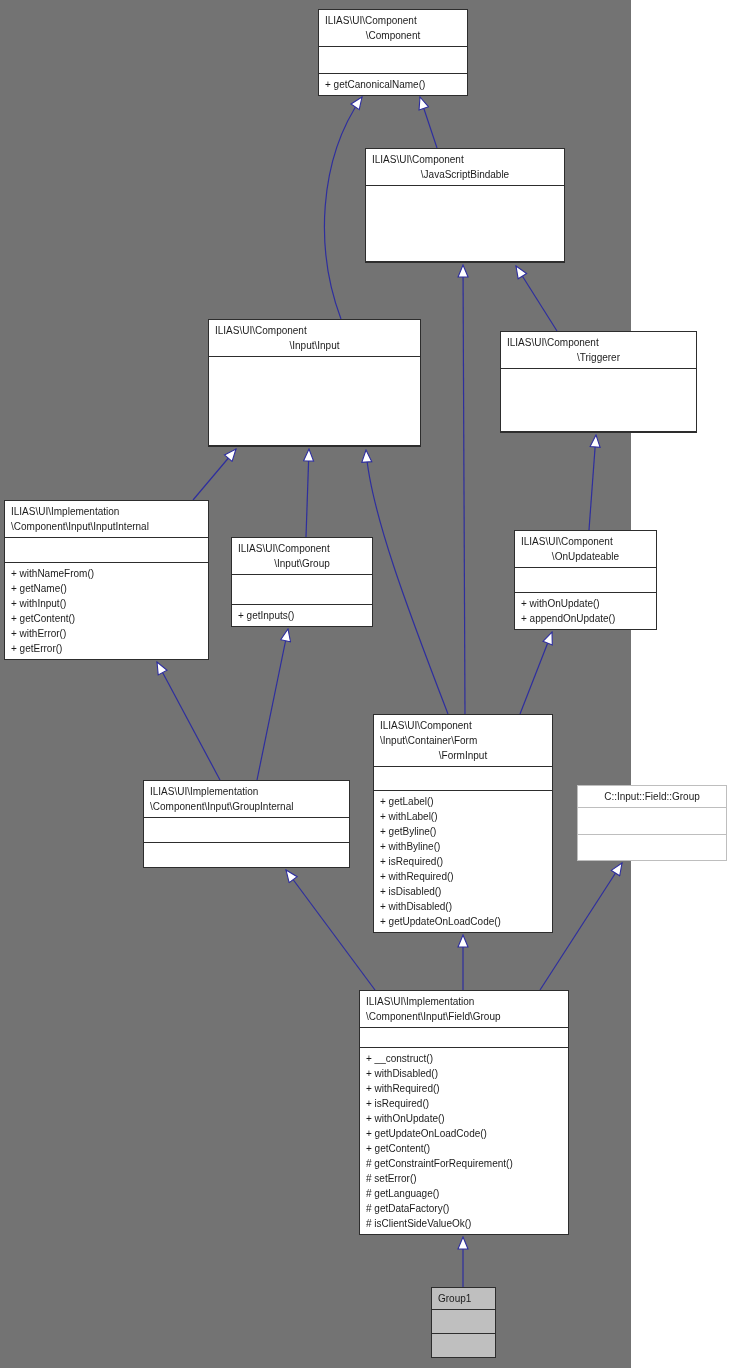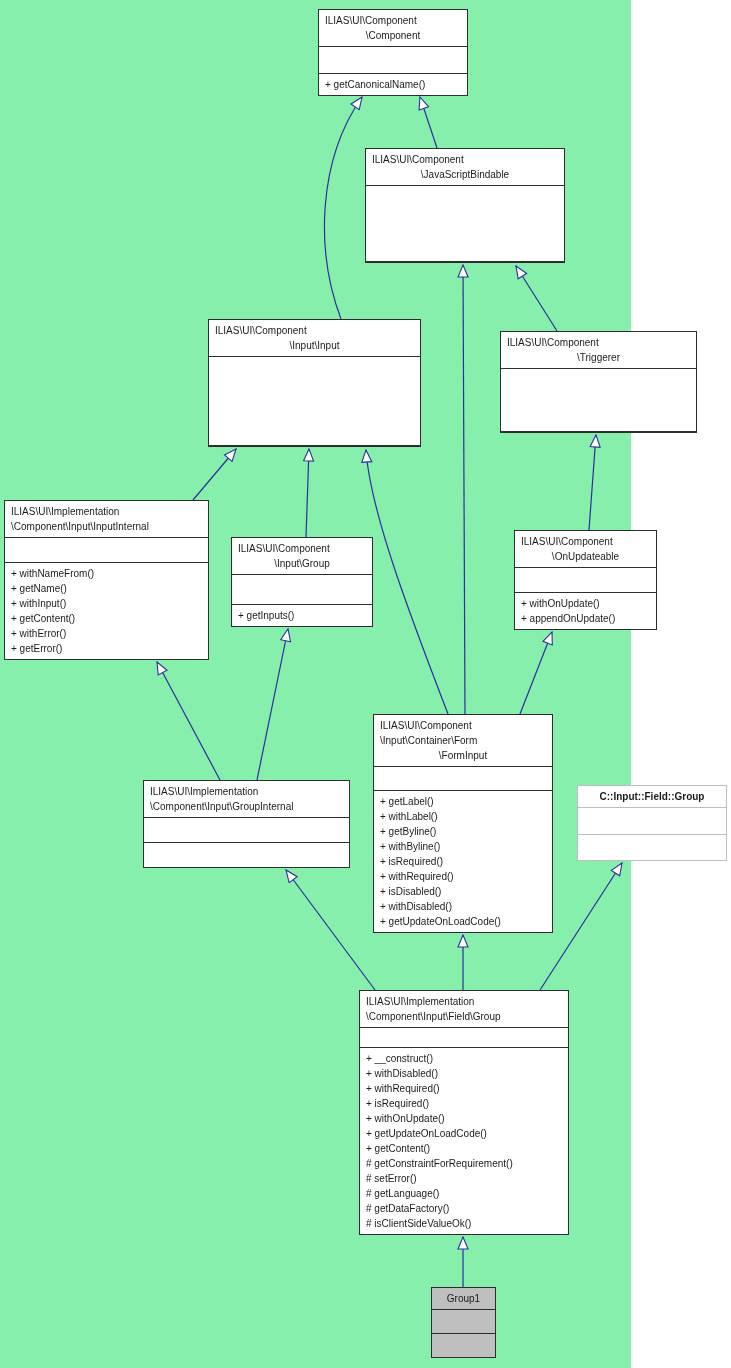"ILIAS\UI\Component" #diagram { background: #86efac -> #737373 }
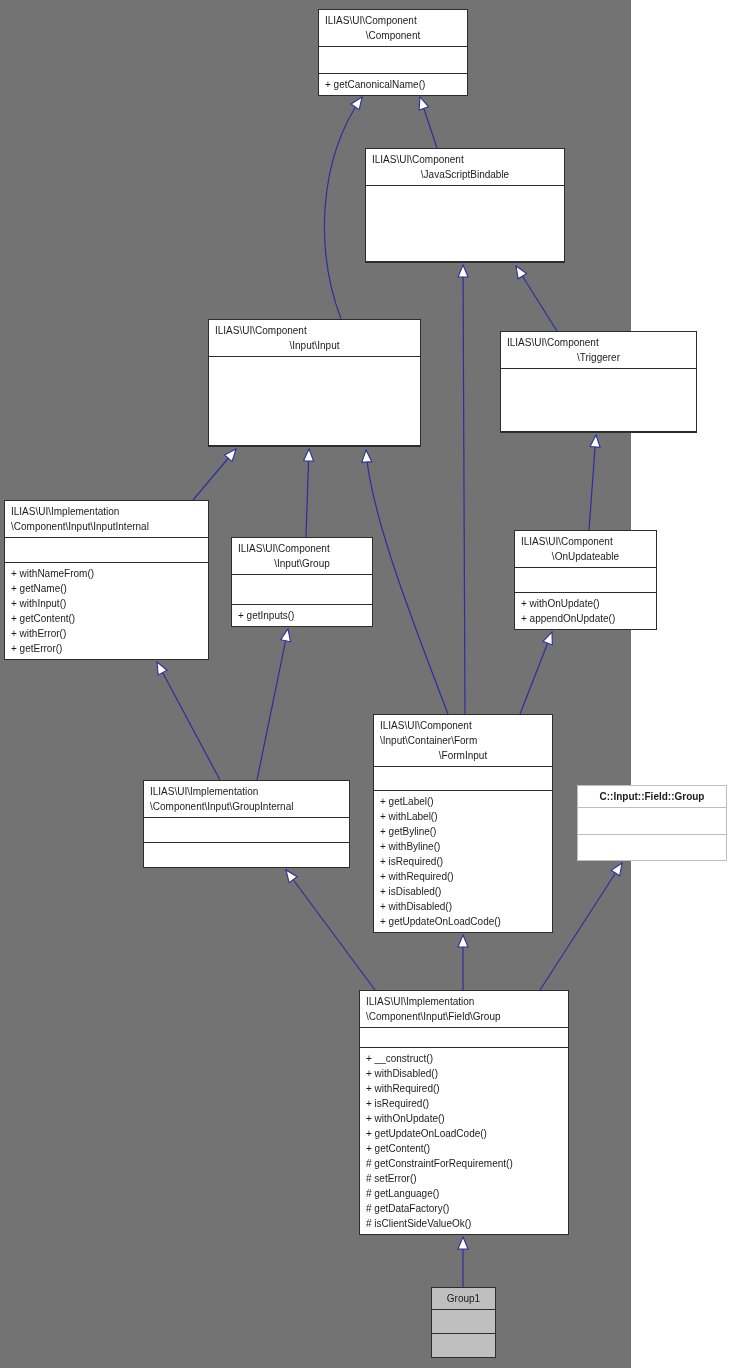"C::Input::Field::Group" .uml-box.external .sec { font-weight: bold -> none }
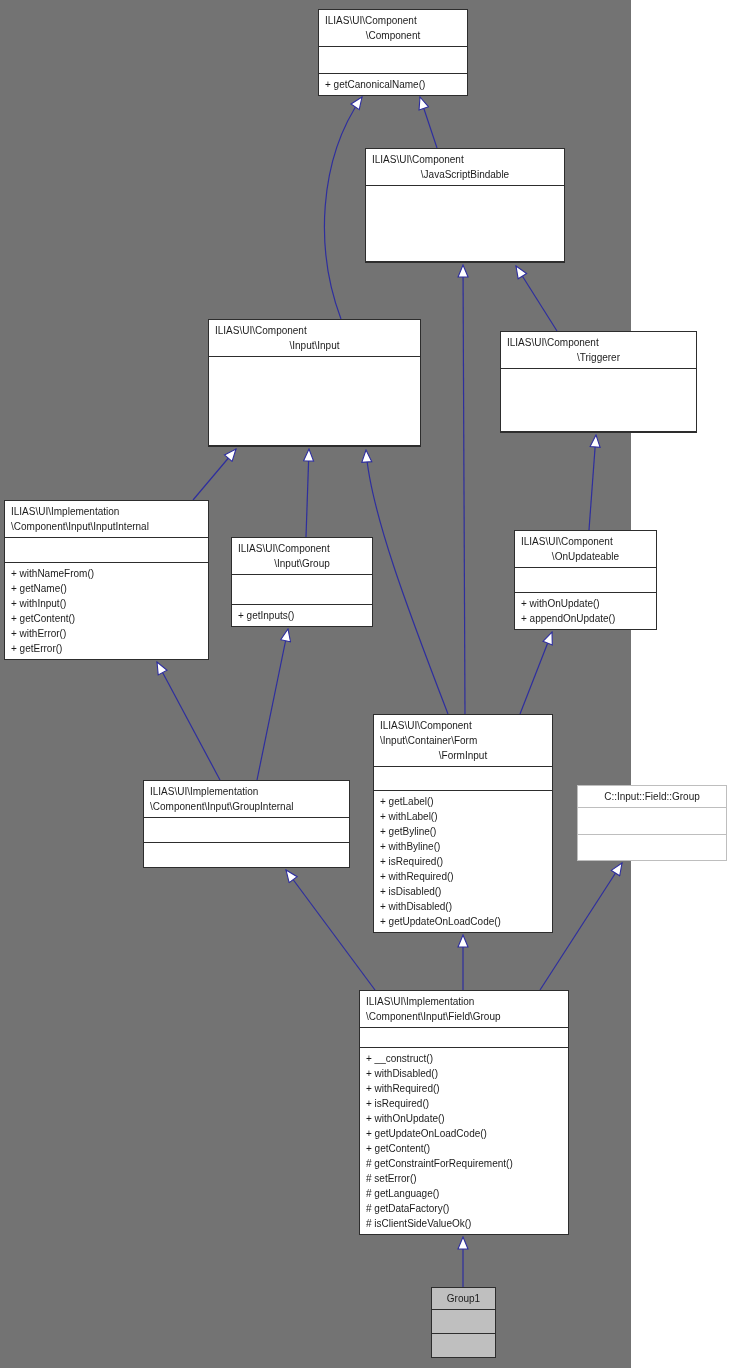"Group1" .uml-box.current .tl { text-align: center -> left }
